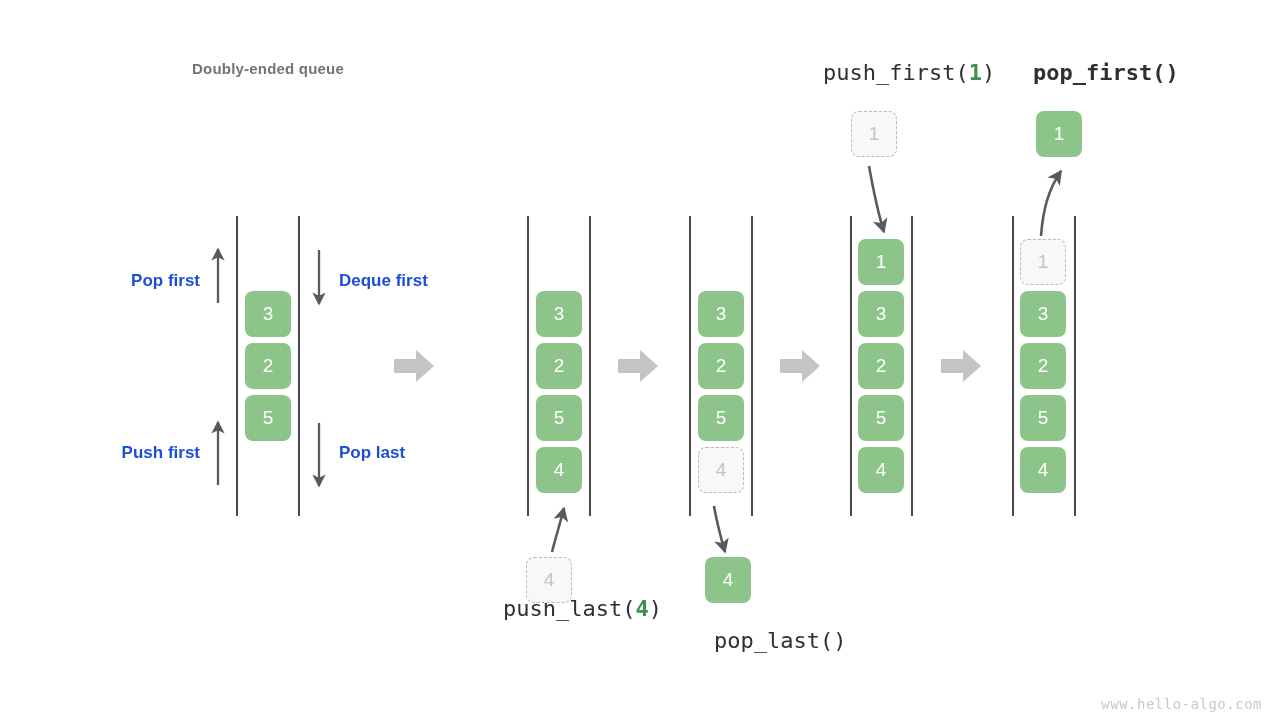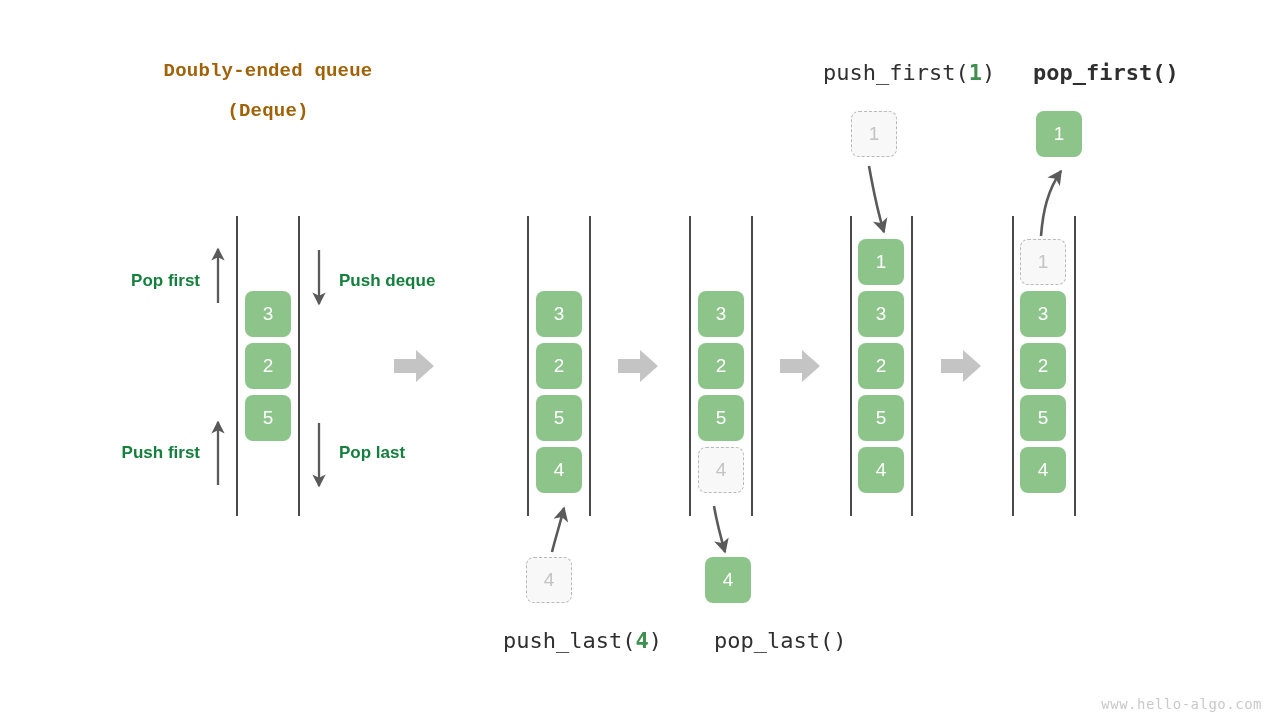"Doubly-ended queue" .title { color: #a16207 -> #737373; font-family: Liberation Mono, monospace -> none; font-size: 19px -> 15px }
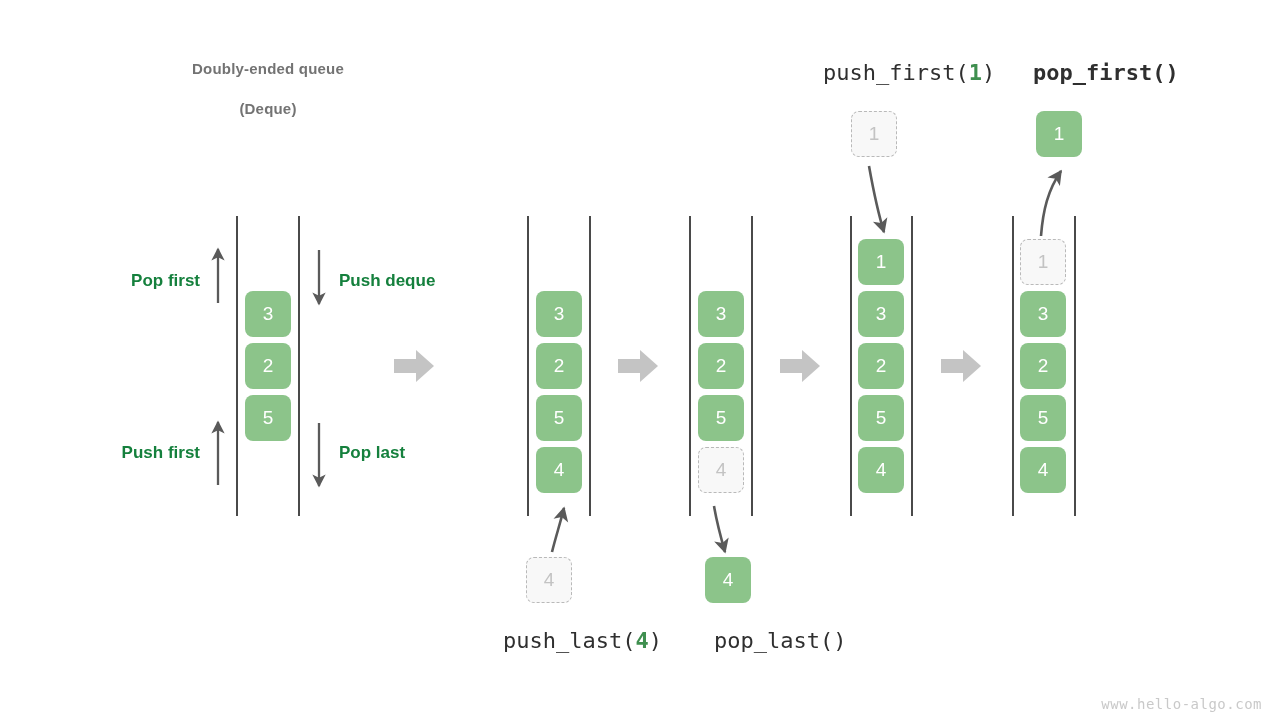"(Deque)" div.title { html: <div>(Deque)</div> -> none }
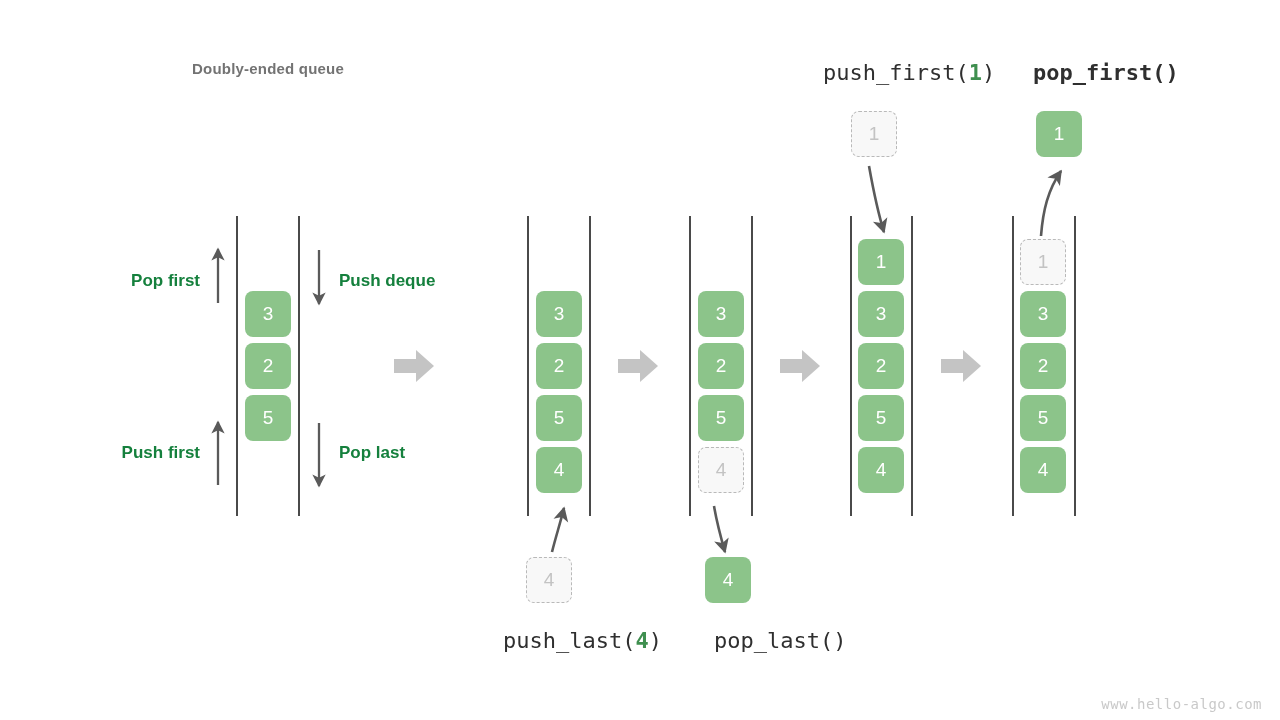"Pop first" .side-label { color: #15803d -> #1d4ed8 }
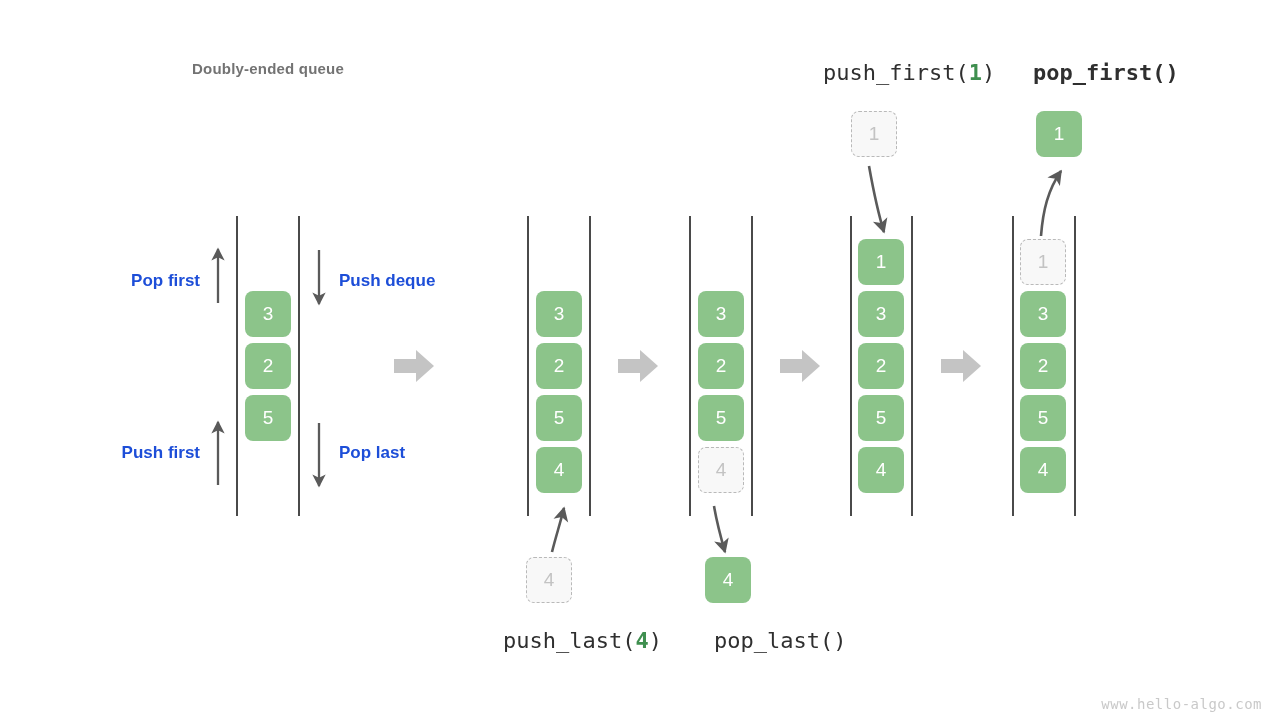"Push deque" div.side-label { text: Push deque -> Deque first }
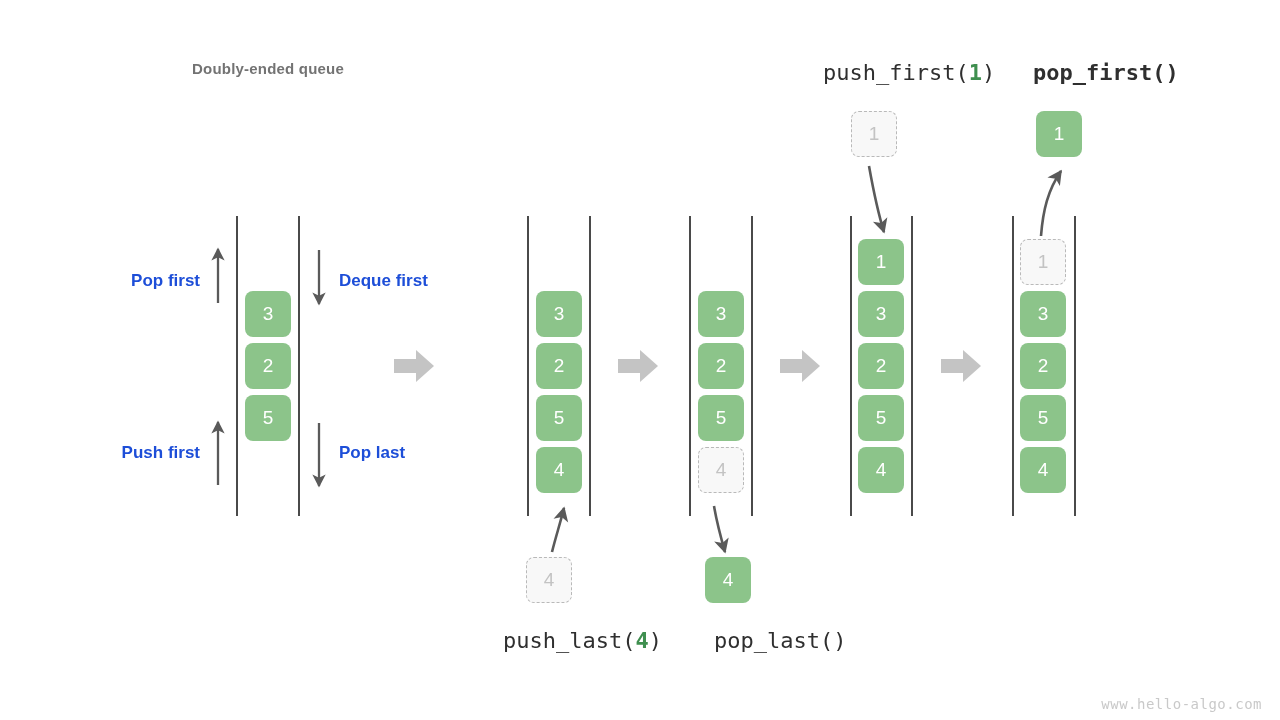"push_last(4)" .cl-pushlast { top: 628px -> 596px }
